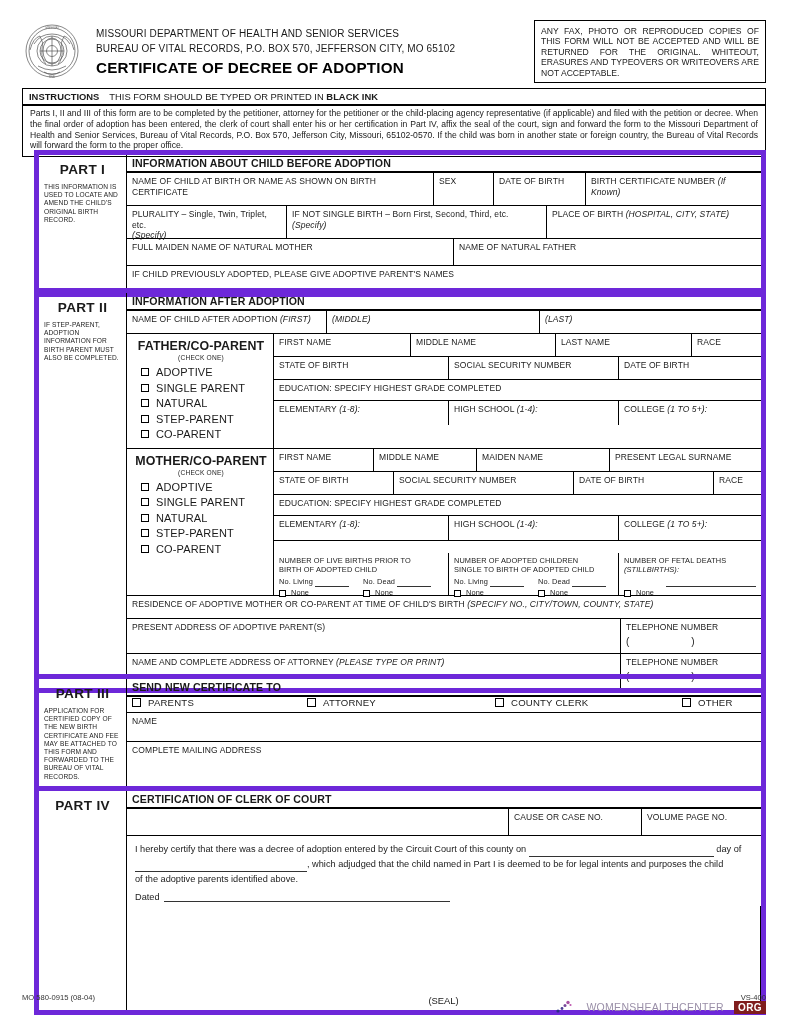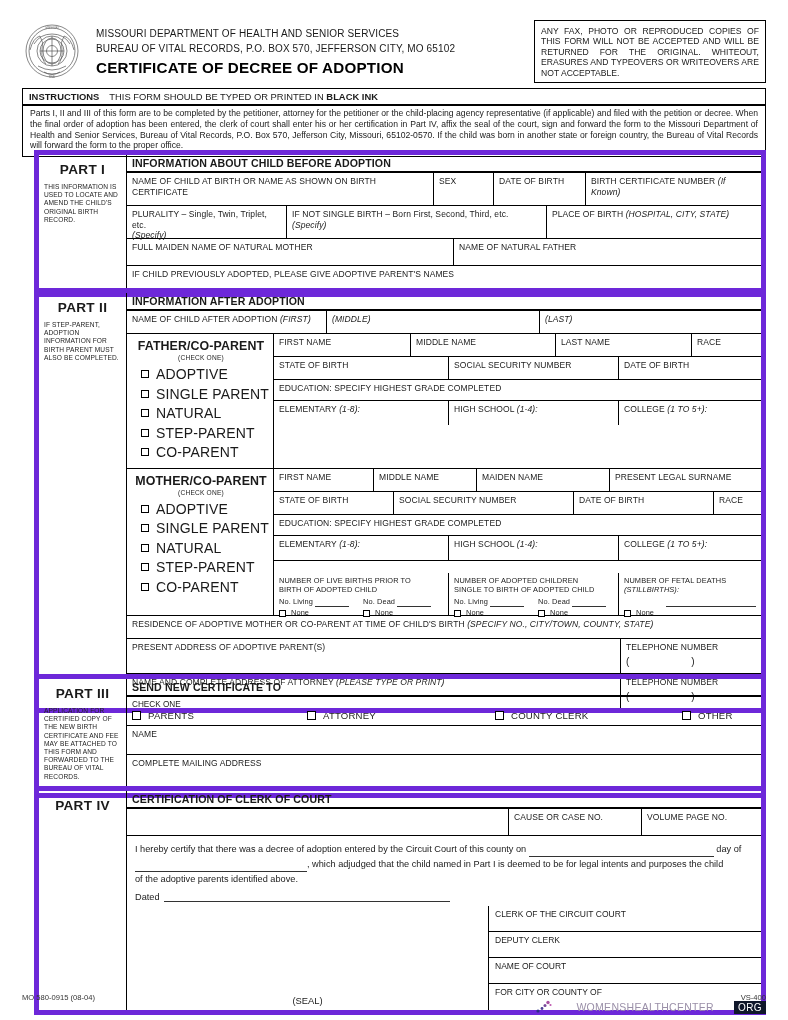"ADOPTIVE" .chk-label { font-size: 14px -> 11px }
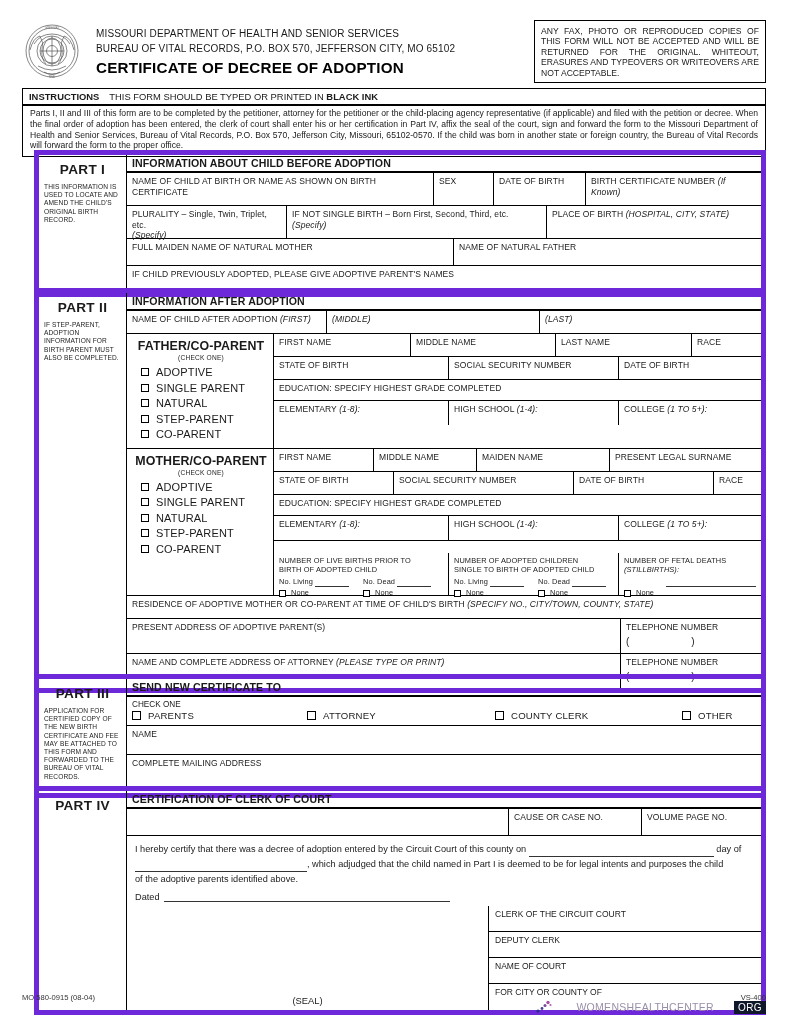"CHECK ONE" div.checkone-label { html: <div>CHECK ONE</div> -> none }
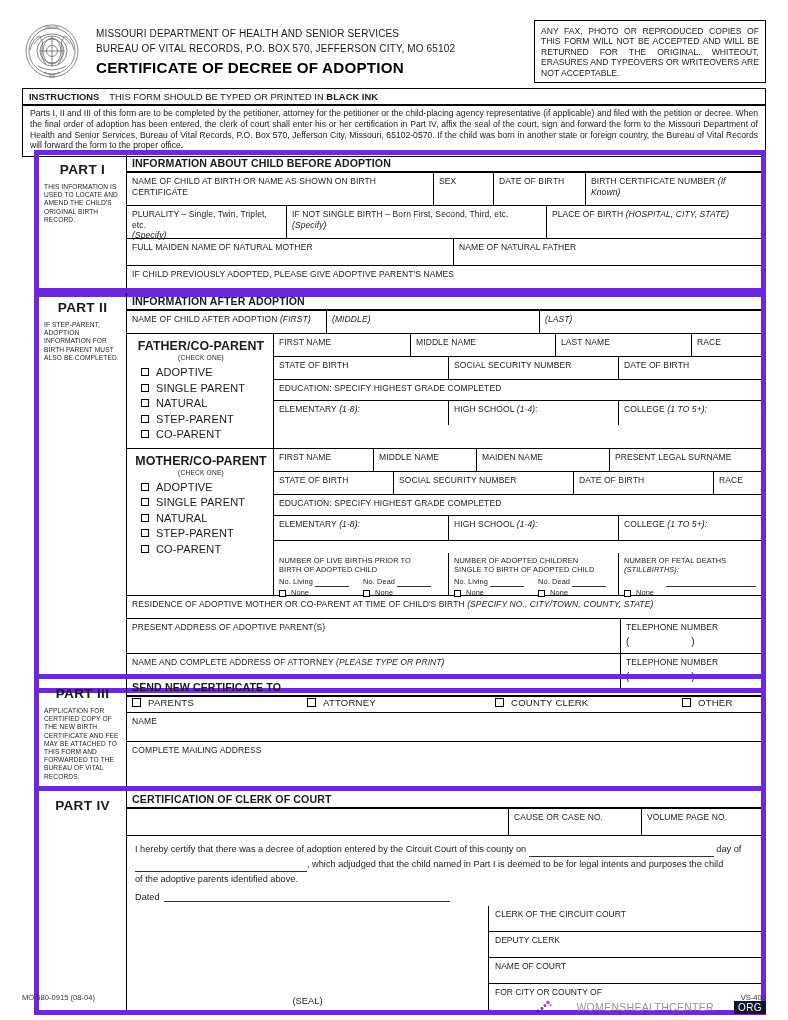"CLERK OF THE CIRCUIT COURT" div.iv-right { html: <div> <div><span>CLERK OF THE CIRCUIT COURT</span></div> <div><span>DEPUTY CLERK</span></div> <div><span>NAME OF COURT</span></div> <div><span>FOR CITY OR COUNTY OF</span></div> </div> -> none }
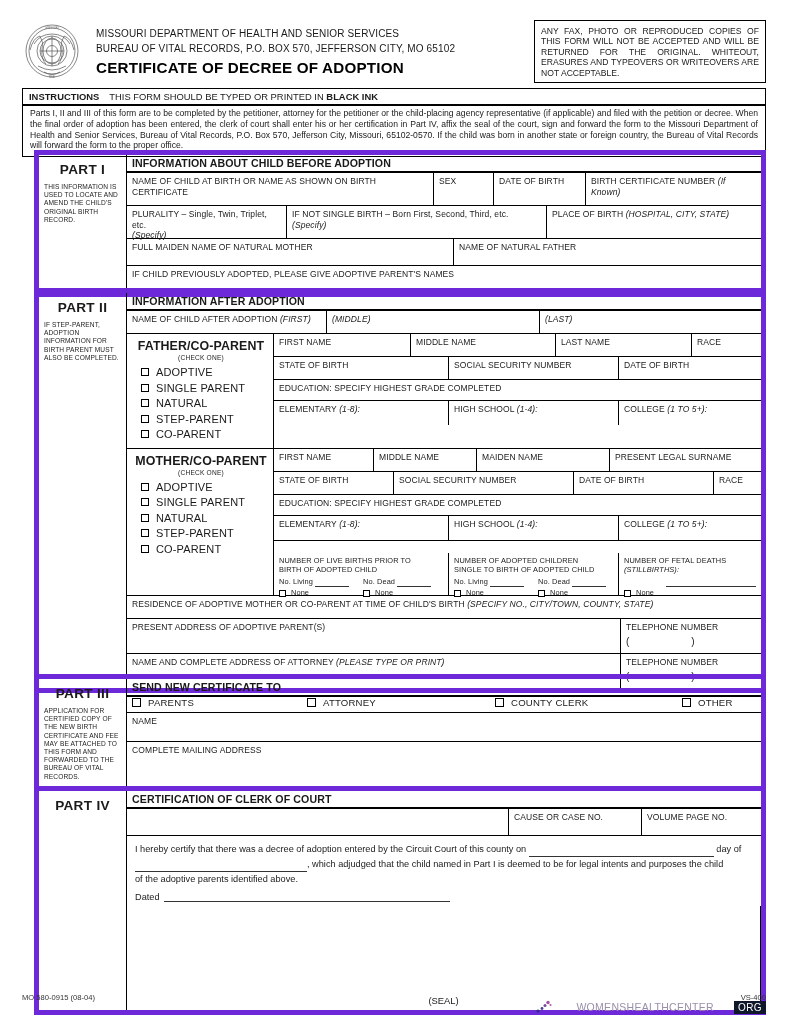"WOMENSHEALTHCENTER" .watermark { gap: 20px -> 10px }
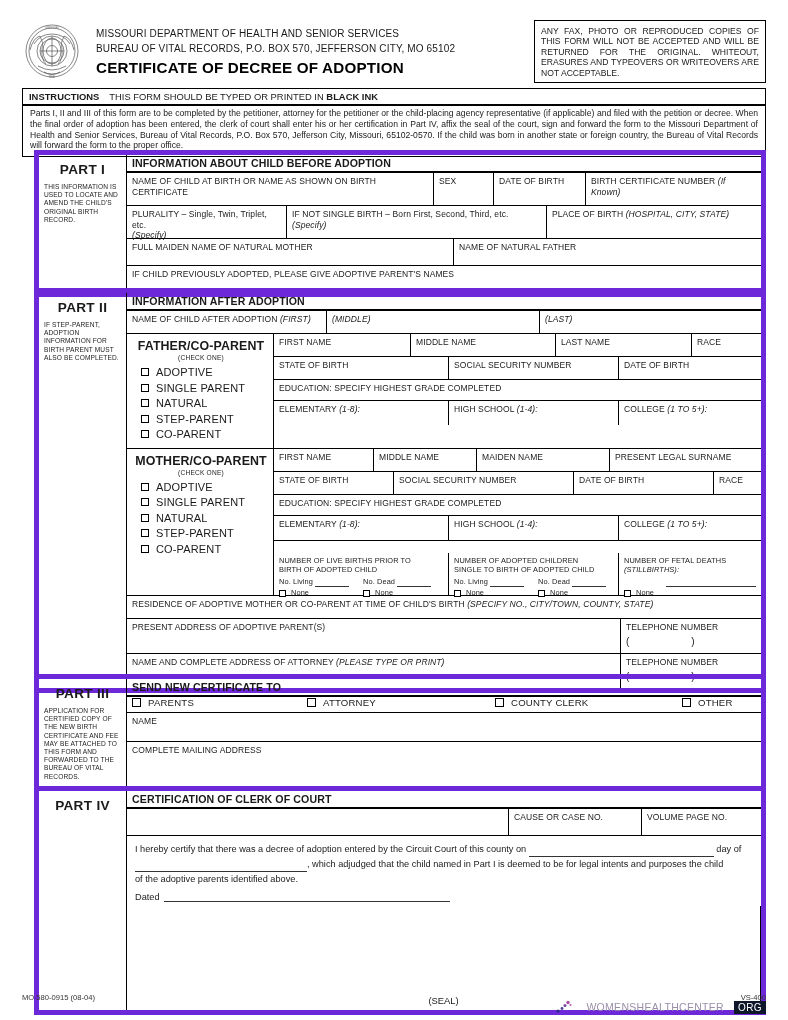"ORG" .wm-org { background: #0f172a -> #7f1d1d; font-weight: normal -> bold }
